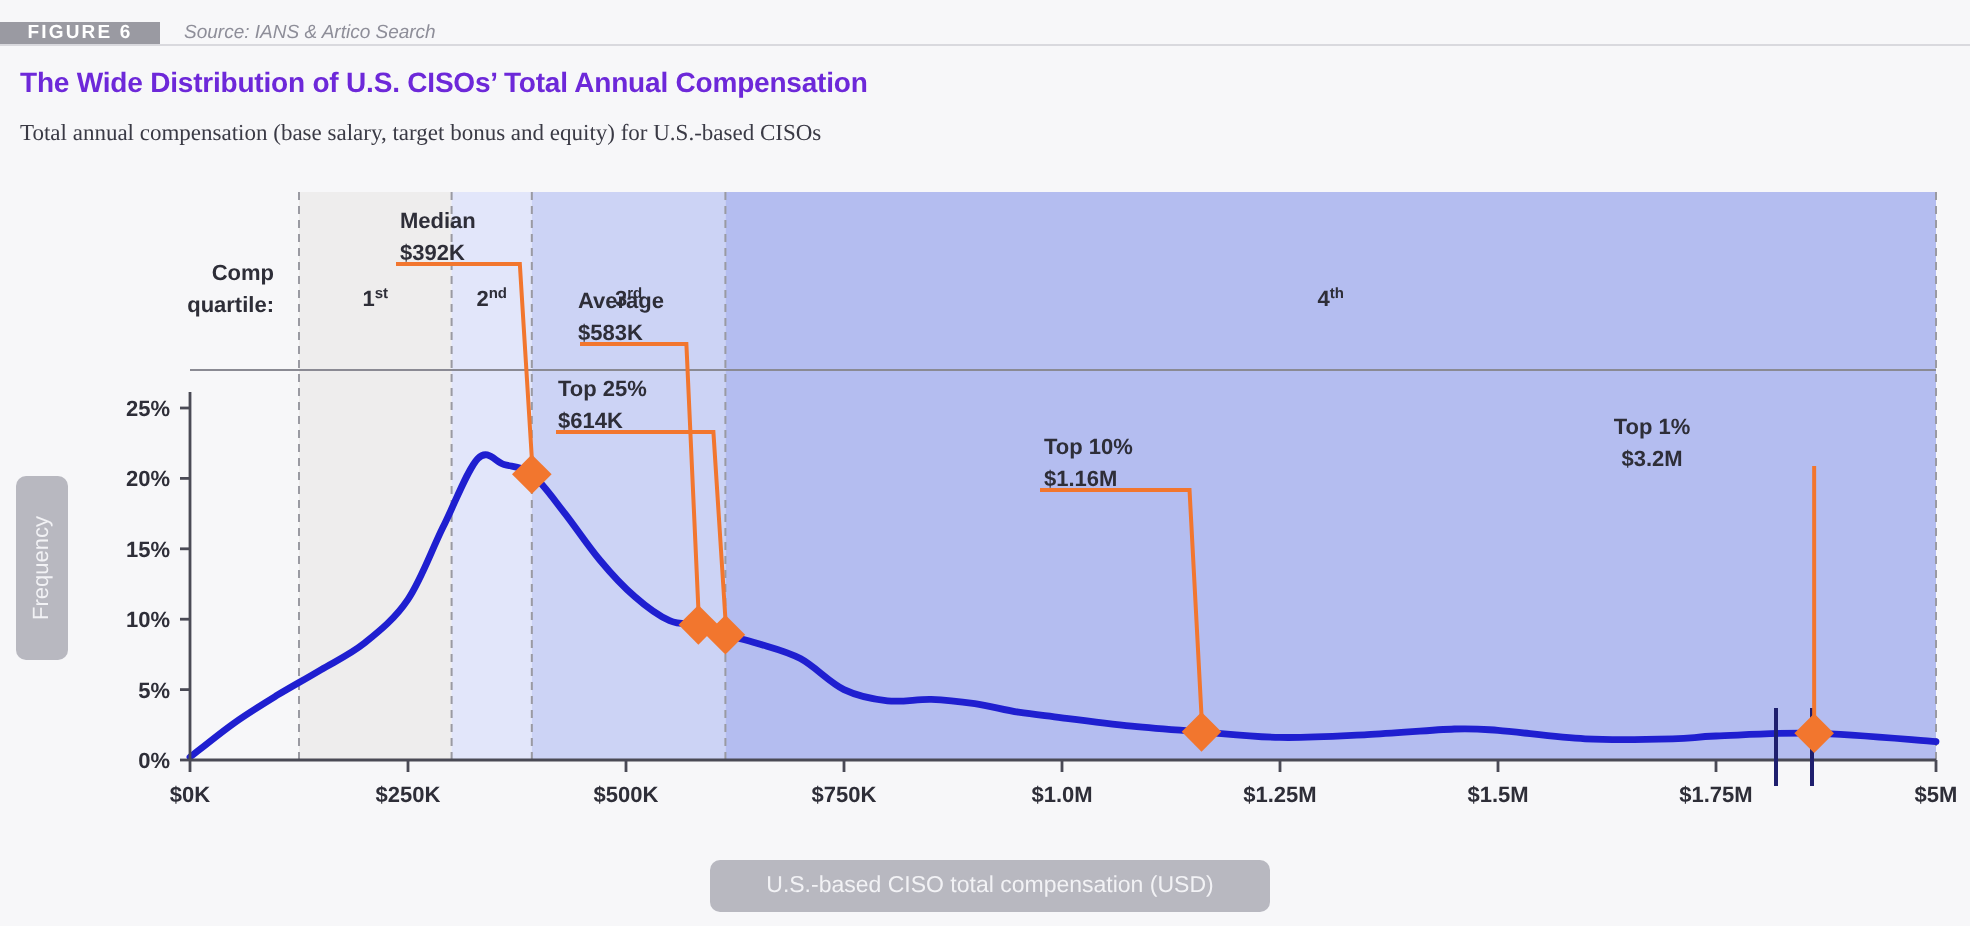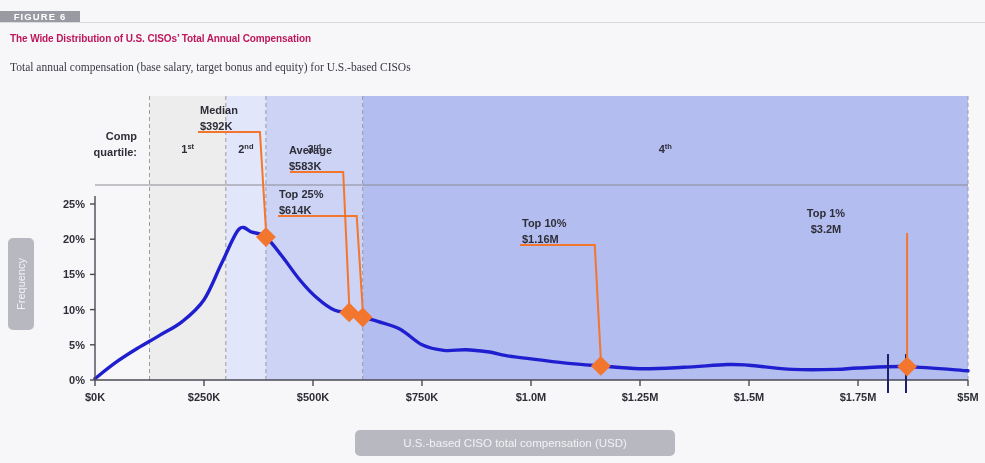"Source: IANS & Artico Search" div.fig-source { html: none -> <div>Source: IANS &amp; Artico Search</div> }
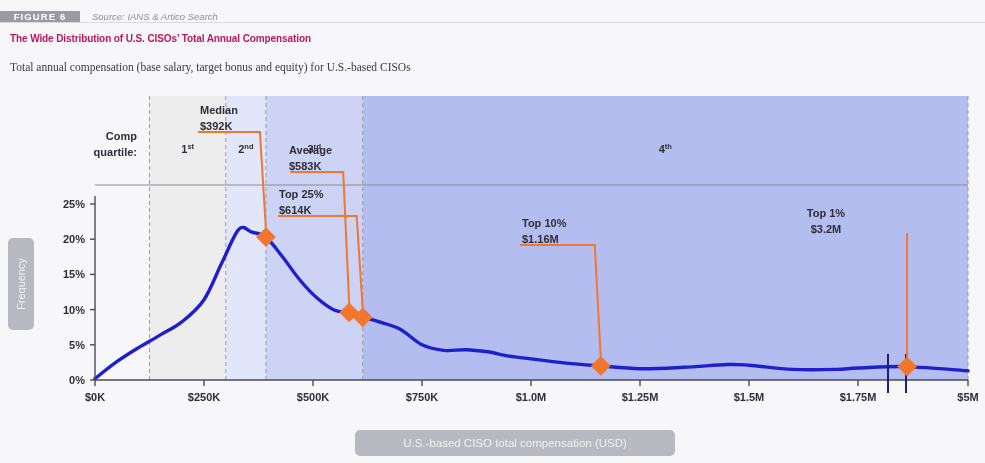"The Wide Distribution of U.S." .chart-title { color: #be185d -> #6d28d9; font-size: 10px -> 14px }
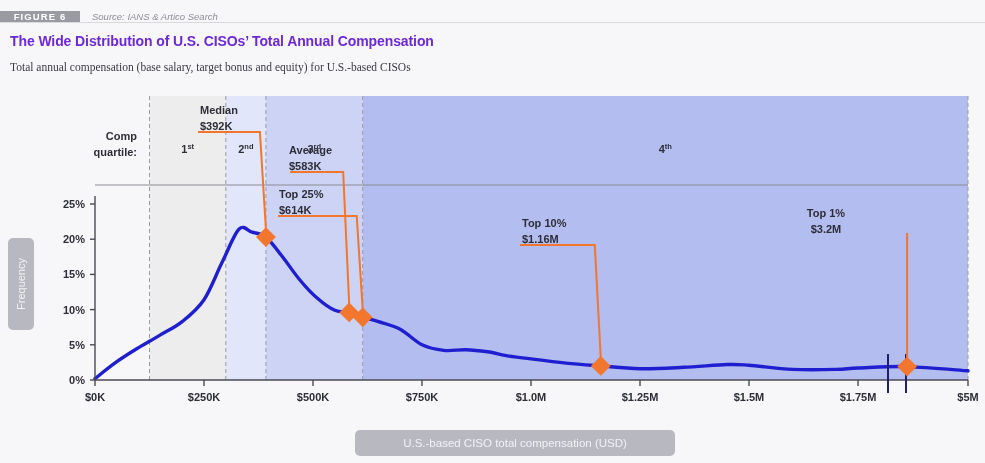"U.S.-based CISO total compensation (USD)" .xlabel-chip { width: 320px -> 280px }
